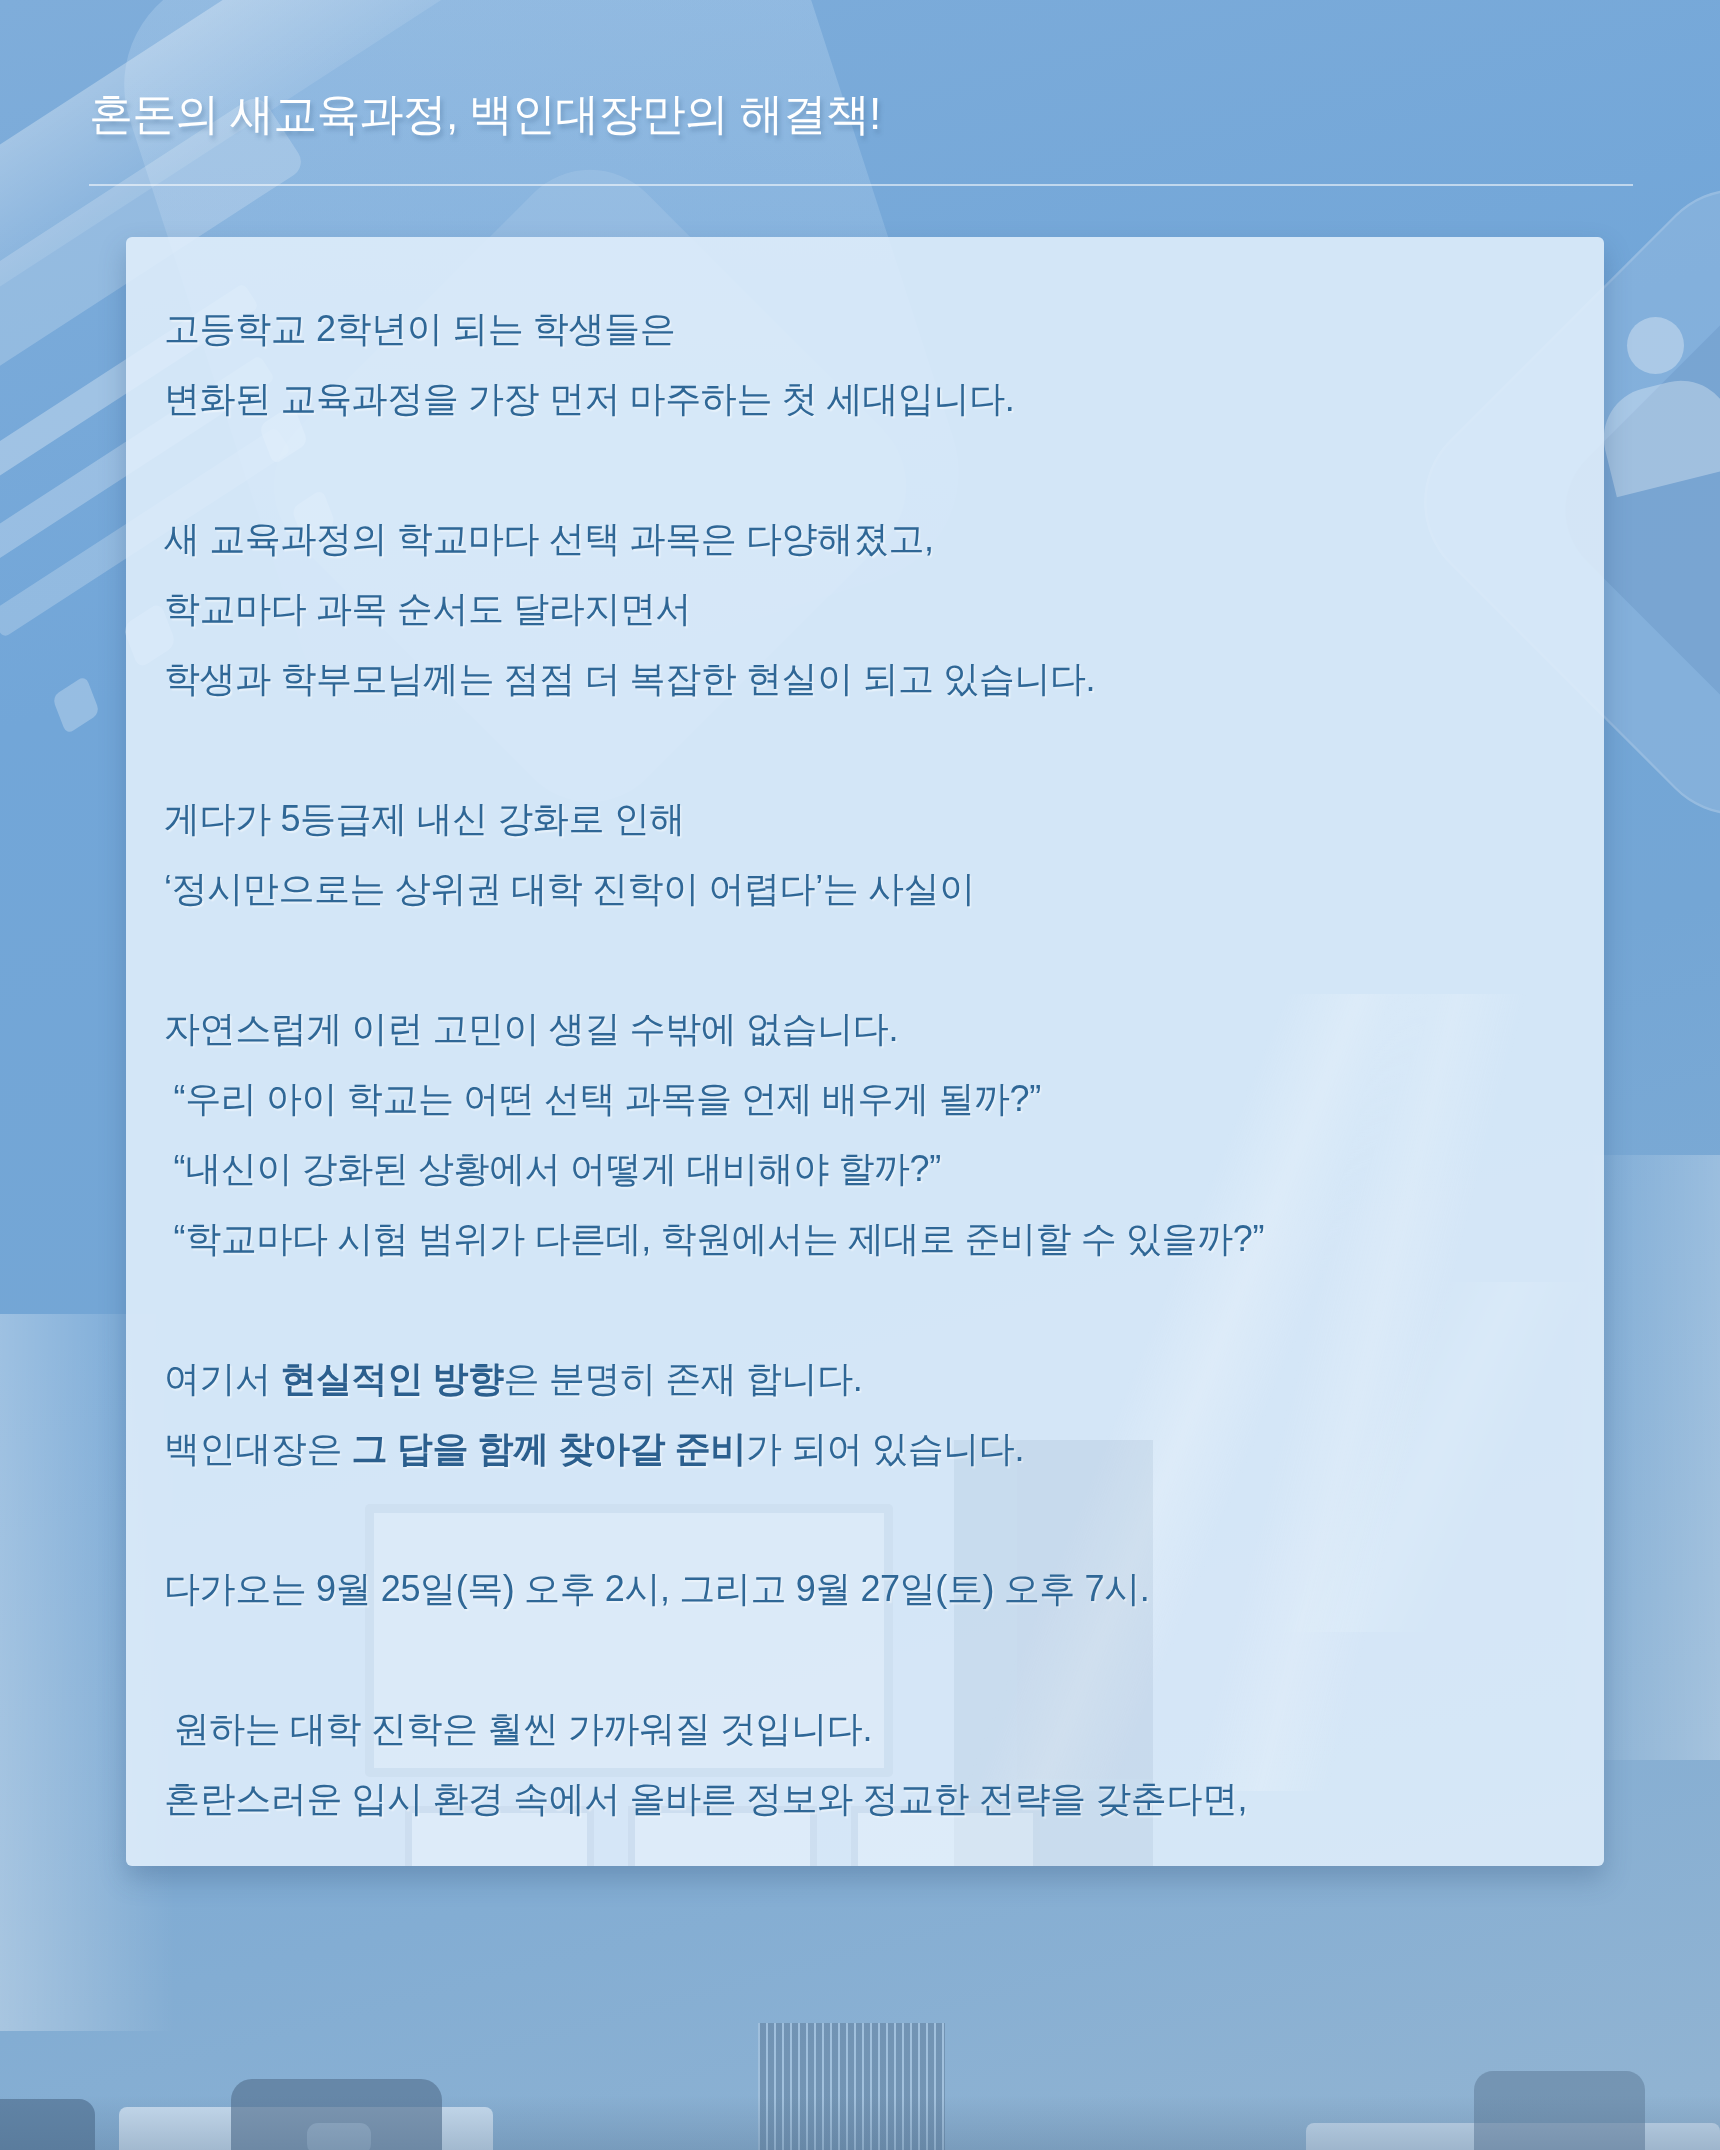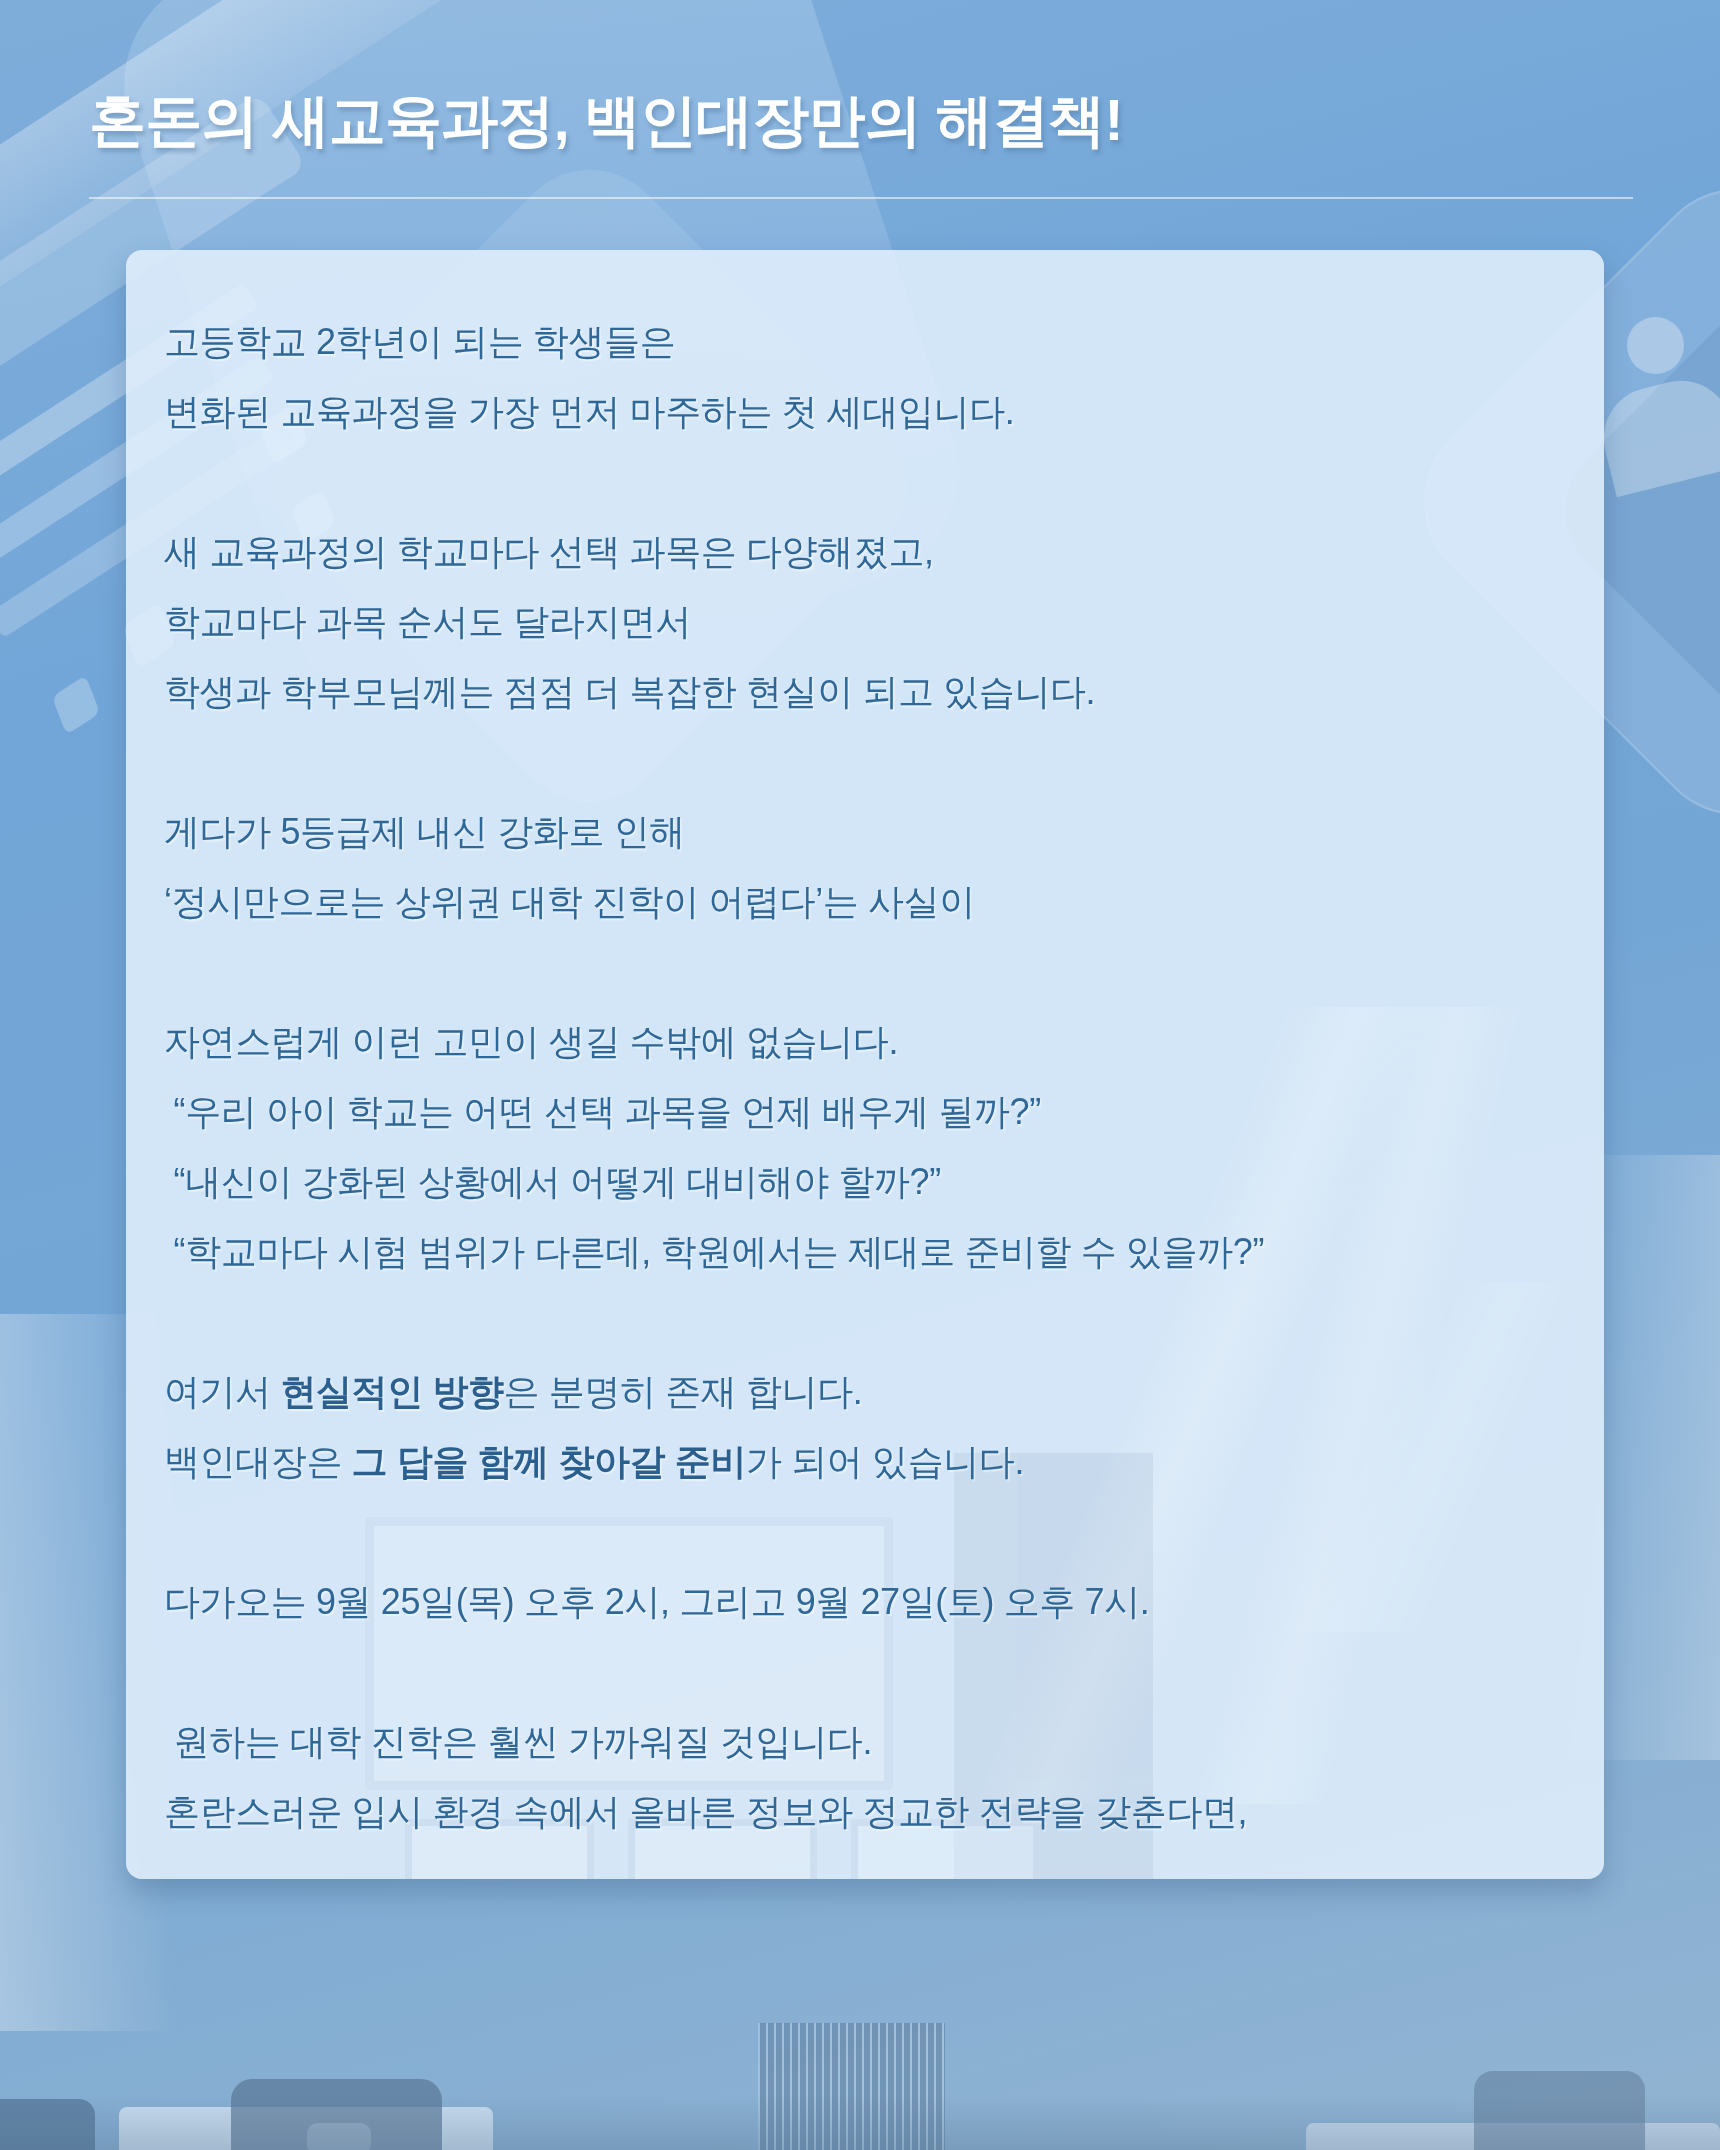"혼돈의 새교육과정, 백인대장만의 해결책!" h1 { font-size: 57px -> 44px; font-weight: 700 -> 400 }
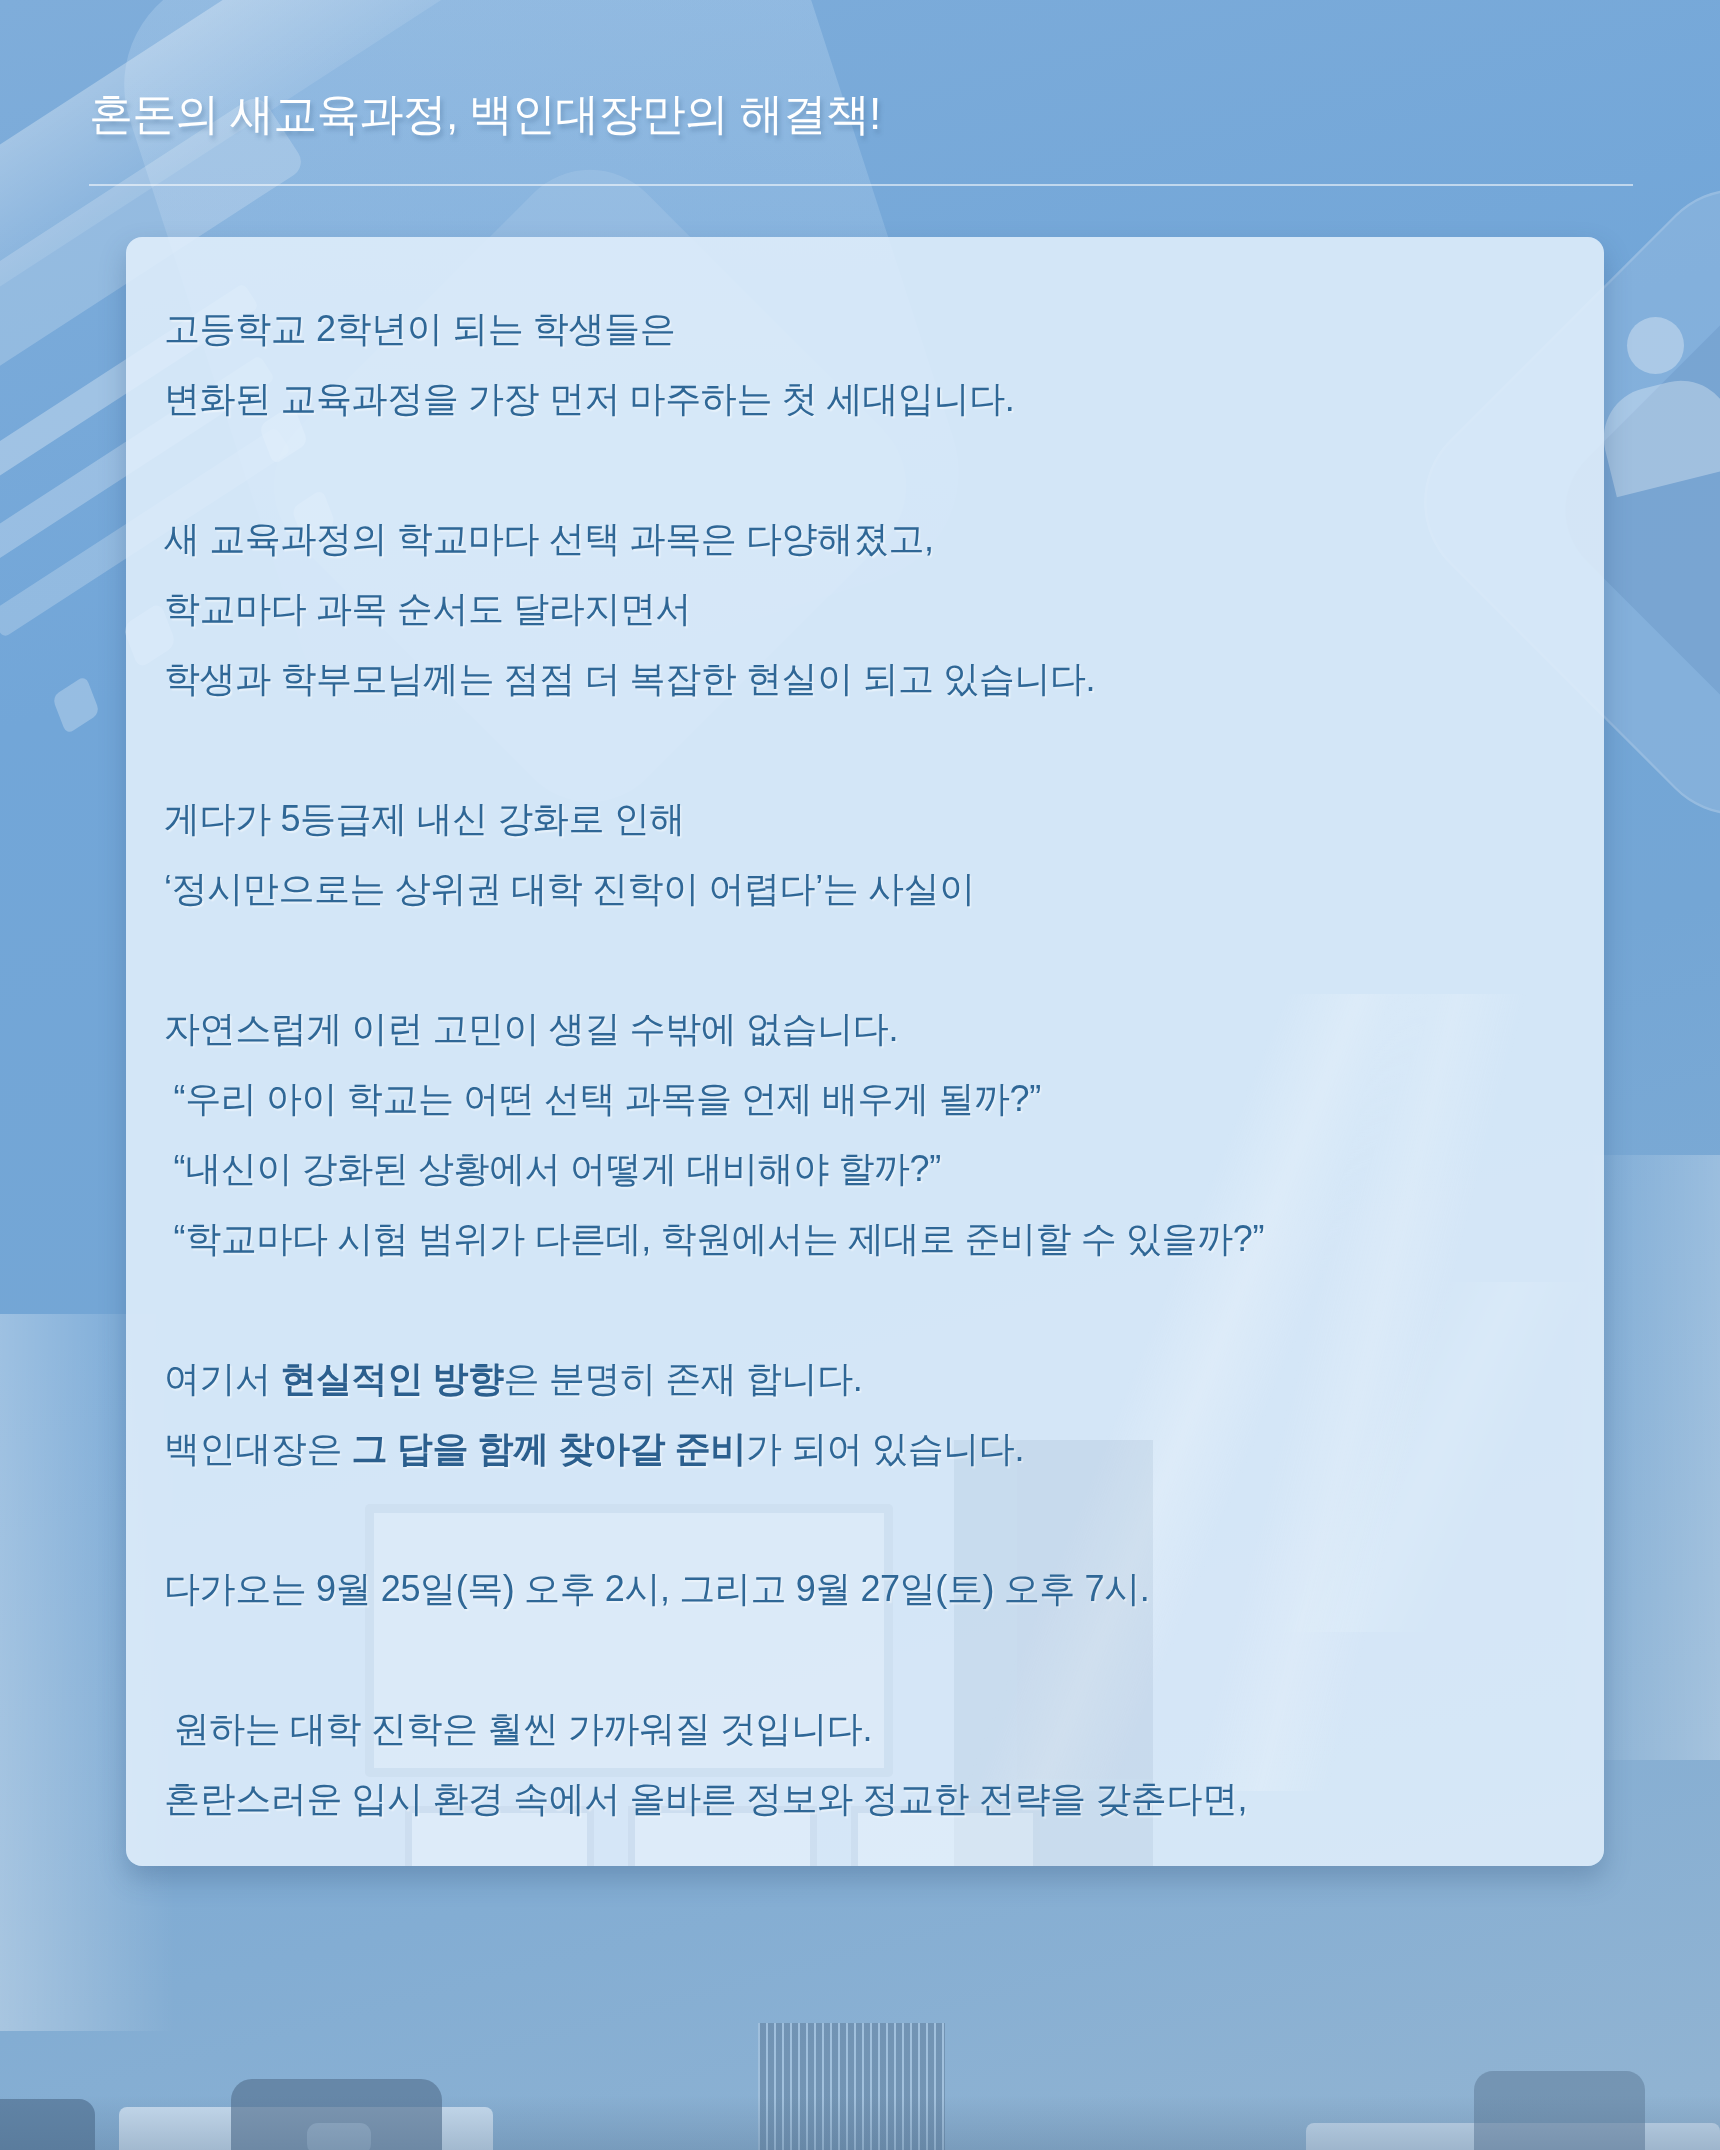"고등학교 2학년이 되는 학생들은" .card { border-radius: 16px -> 6px }
